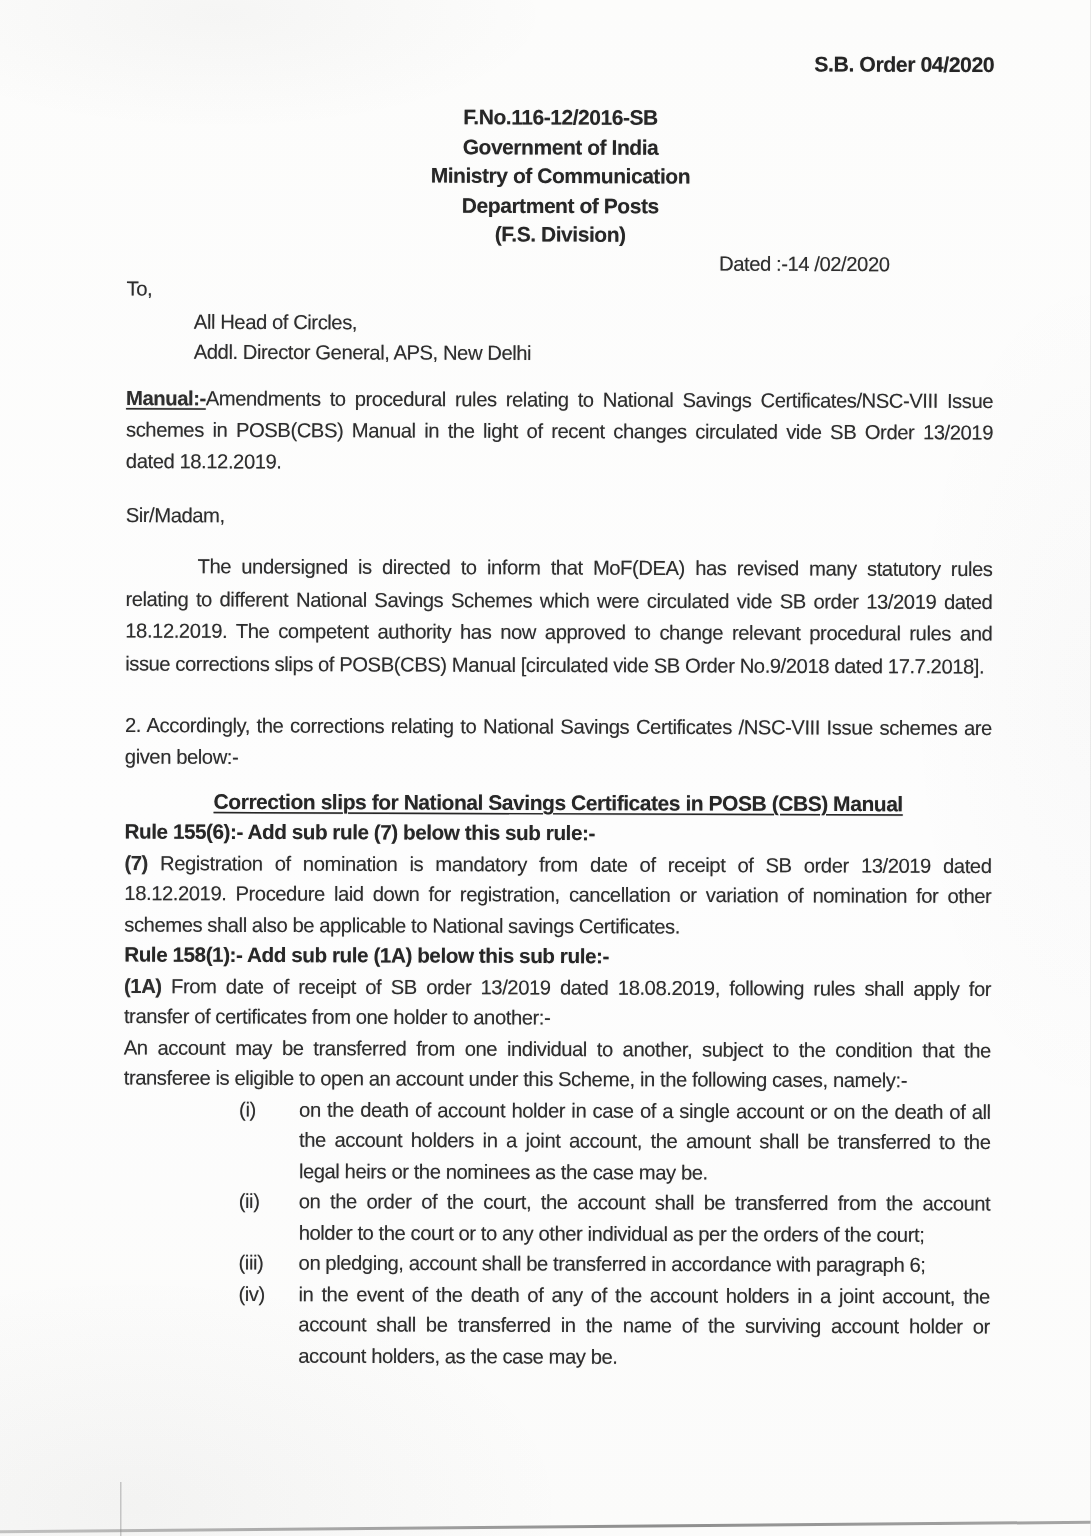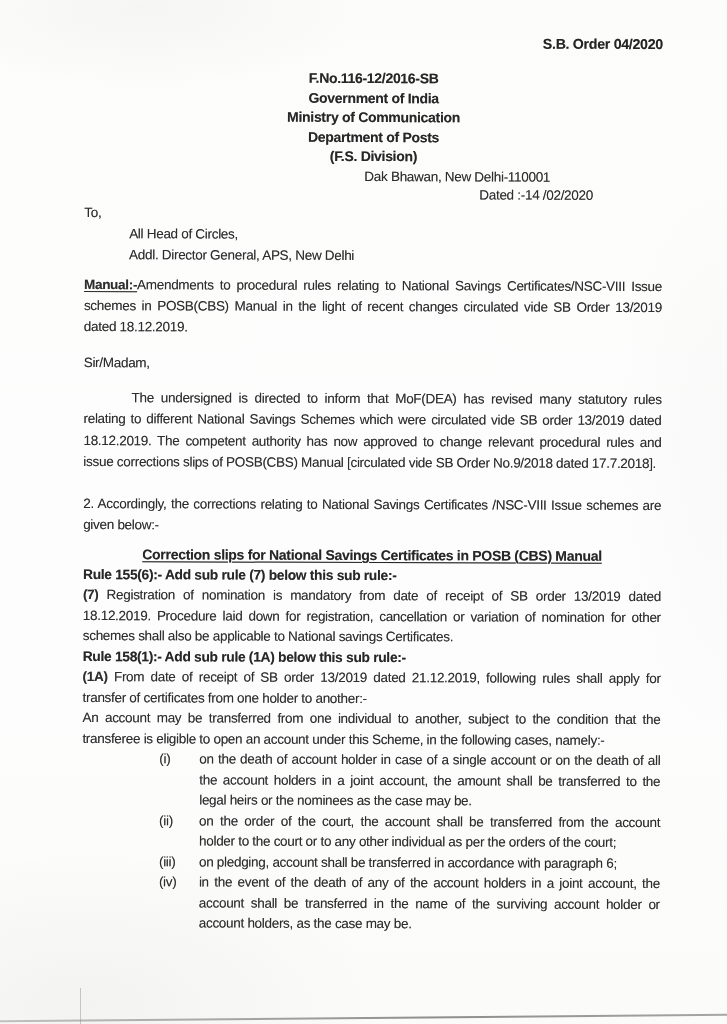"Dak Bhawan, New Delhi-110001" div.dak { html: <div>Dak Bhawan, New Delhi-110001</div> -> none }
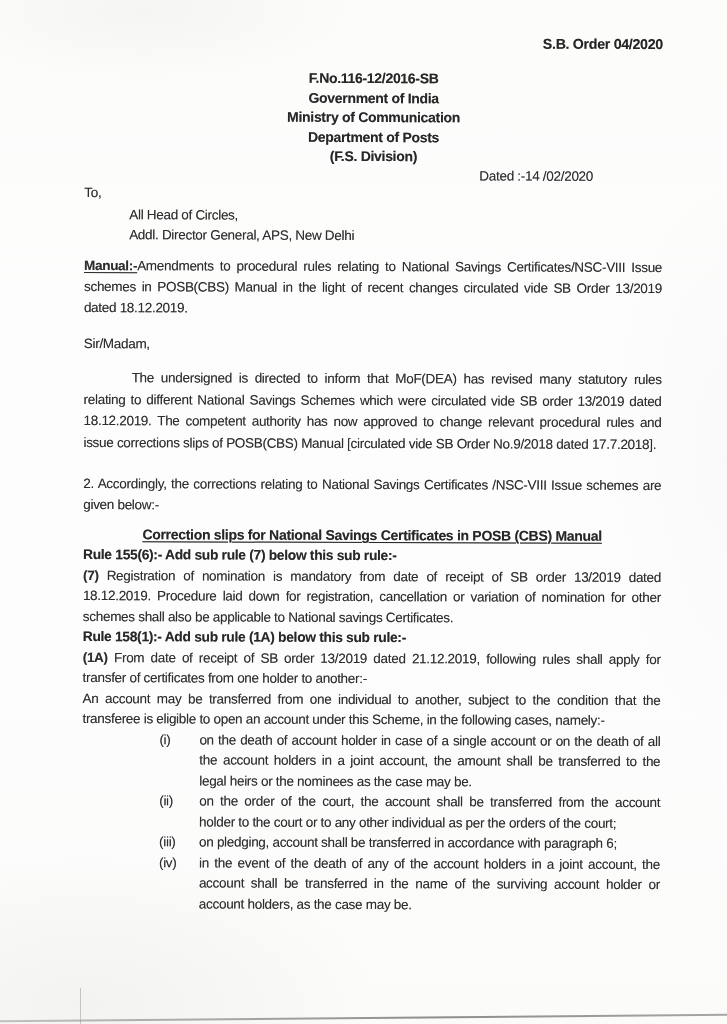"From date of receipt of" span { text: 21.12.2019 -> 18.08.2019 }
